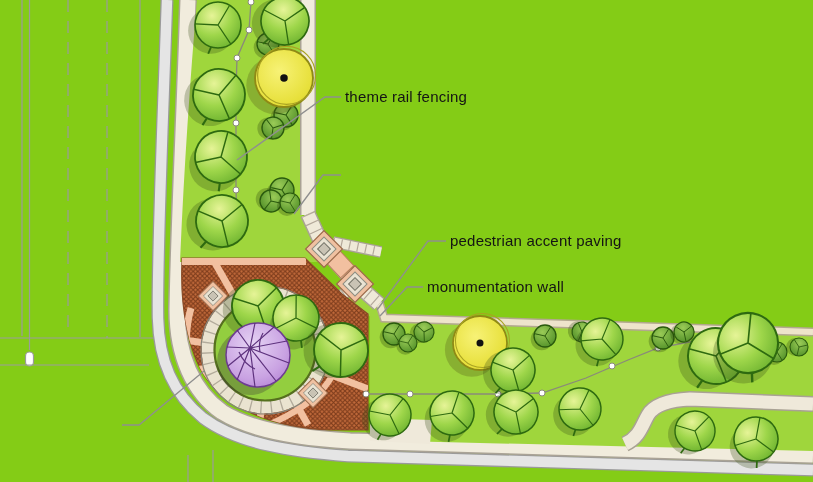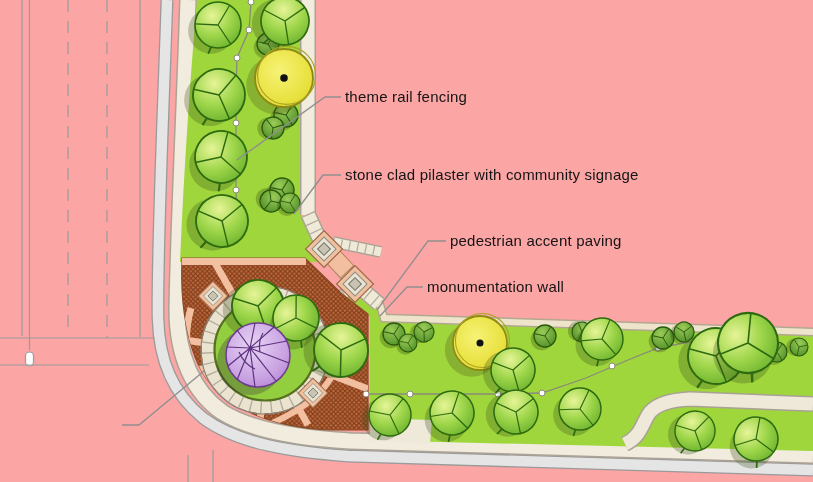"theme rail fencing" .stage { background: #fca5a5 -> #84cc16 }
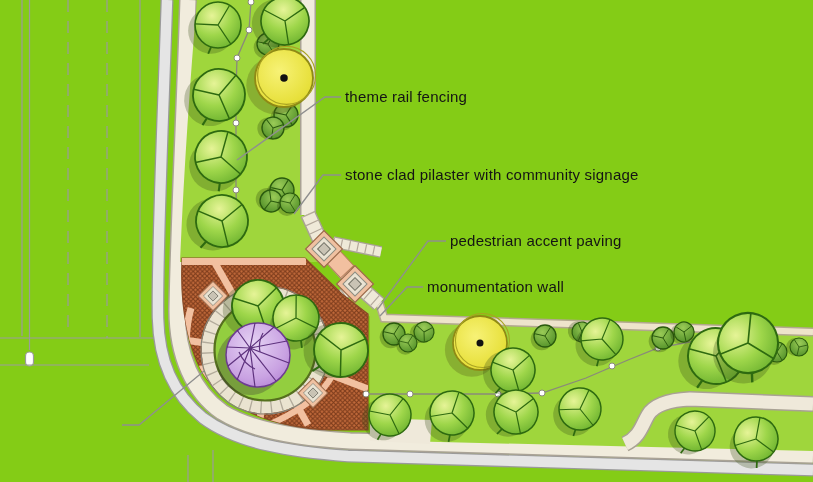"stone clad pilaster with community" div.callout { html: <div>stone clad pilaster with community signage</div> -> none }
